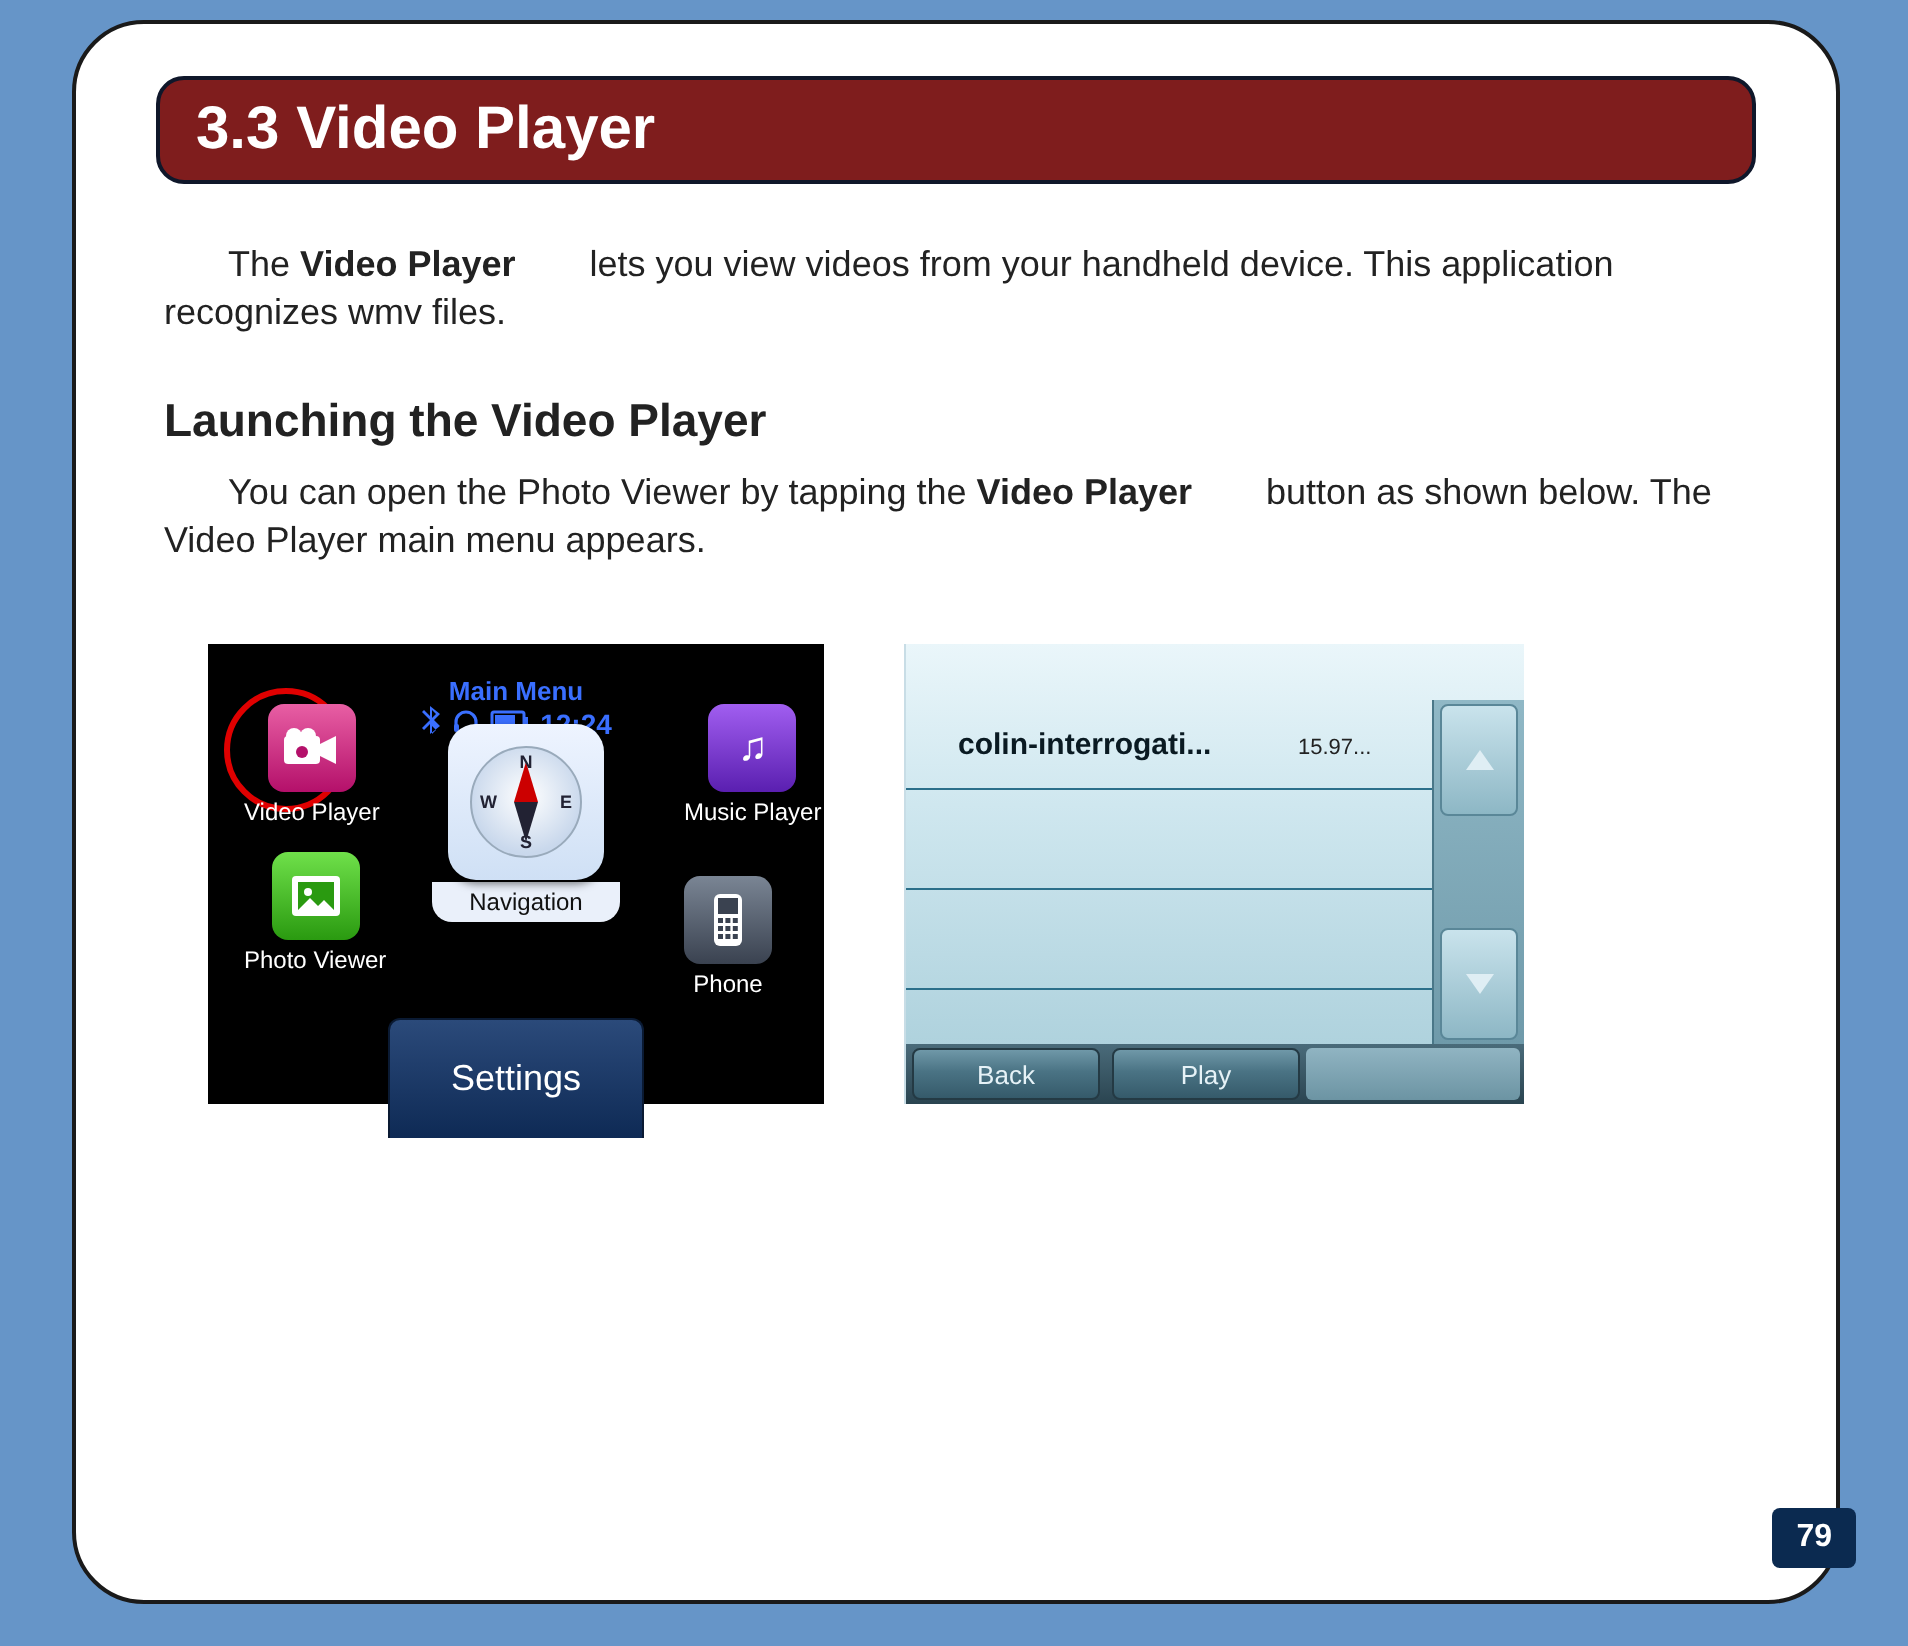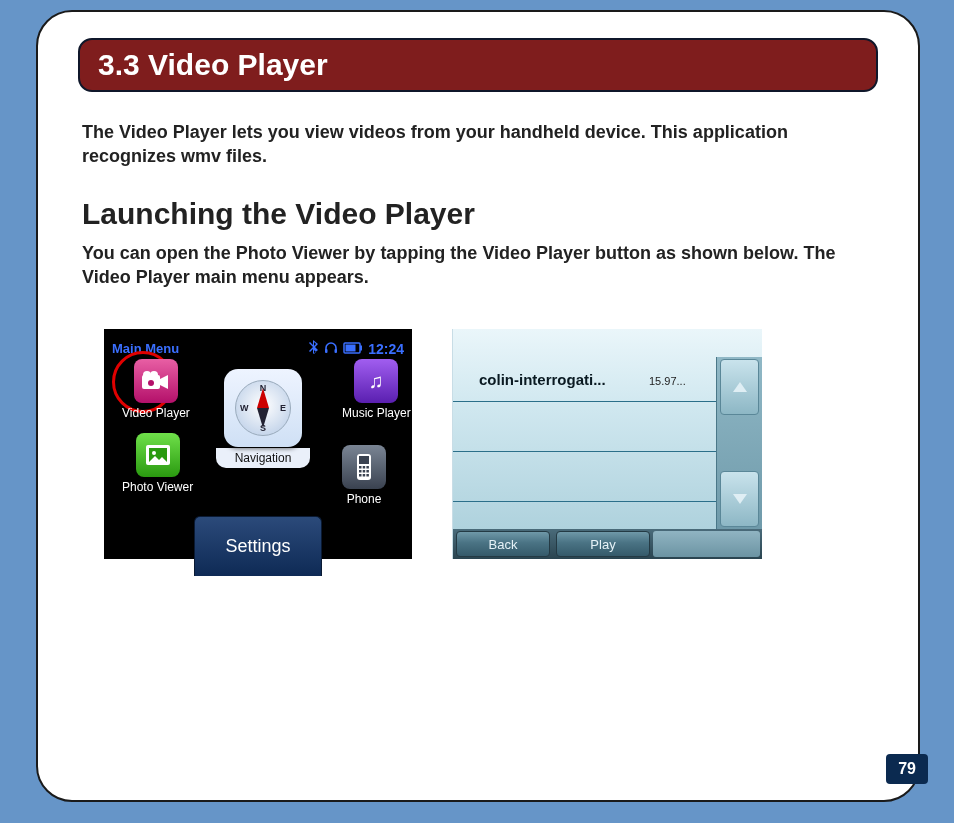"The" .body-text .nb { font-weight: bold -> normal; margin-left: none -> 32px }
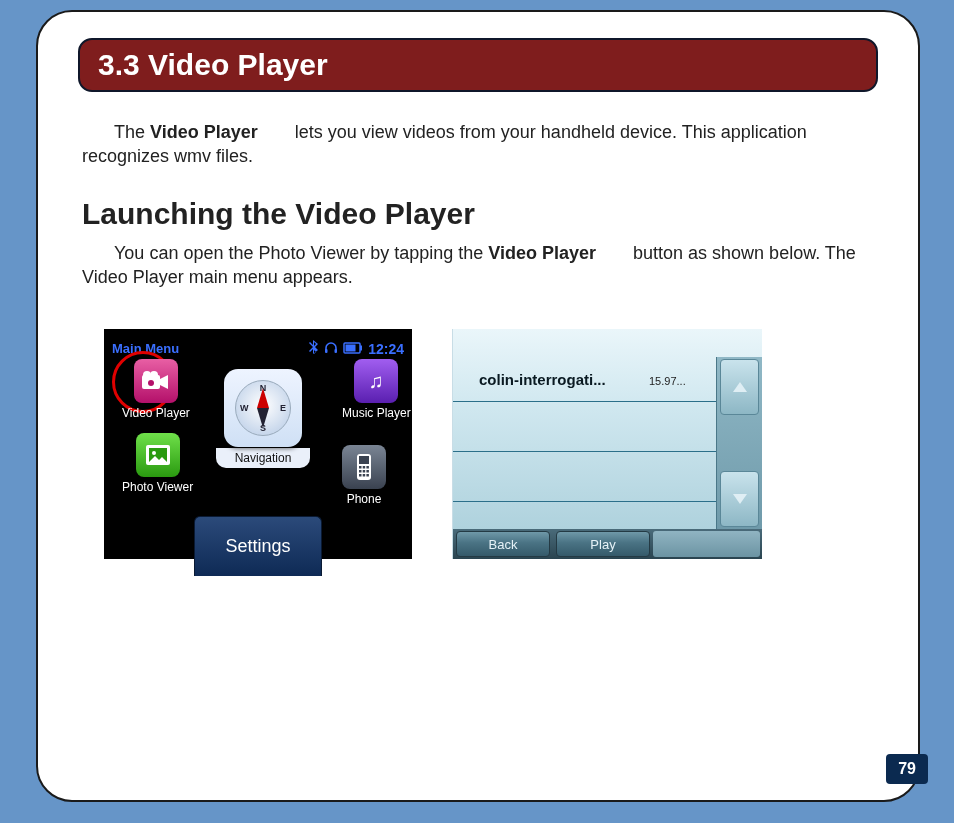"Launching the Video Player" .subhead { font-size: 30px -> 23px }
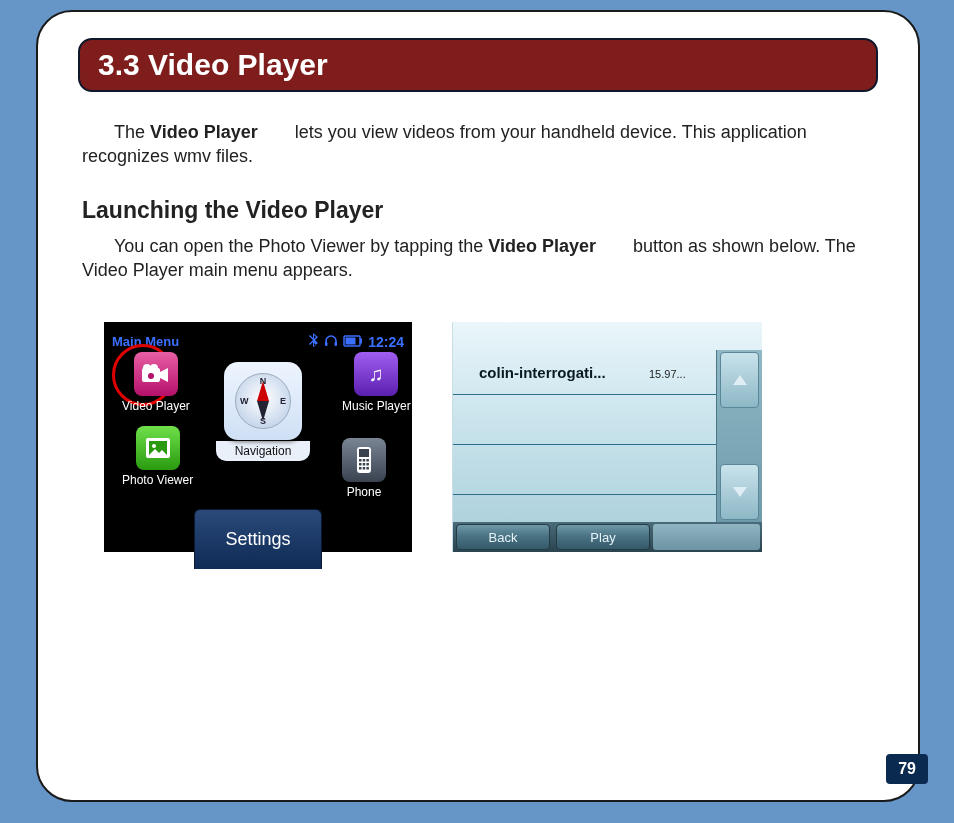"Main Menu" .s1-status { flex-direction: none -> column }
